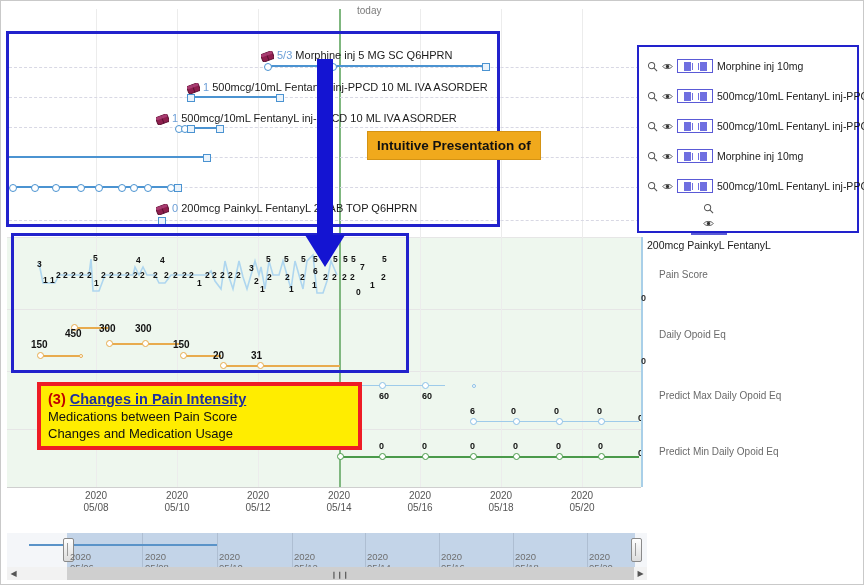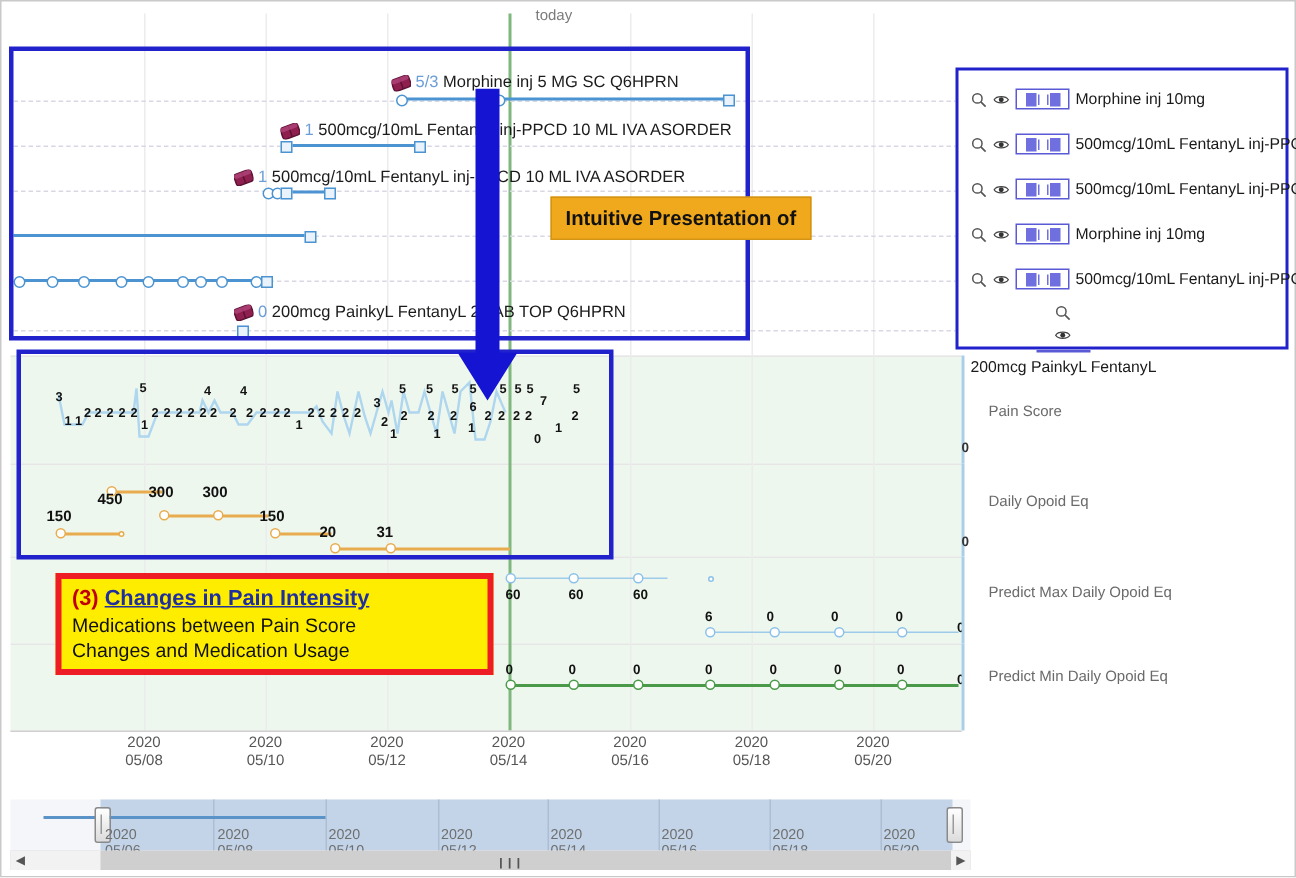"(3) Changes in Pain Intensity" div.redcall { width: 292px -> 325px }
